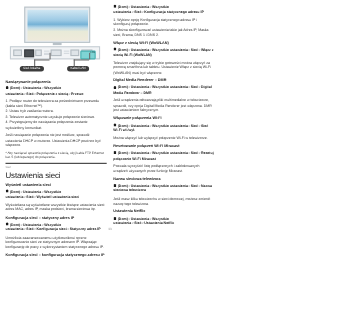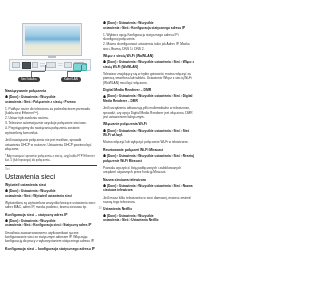"Ustawienia sieci" .page { padding: 21px 5px 0 5px -> 4px 5px 0 5px }
